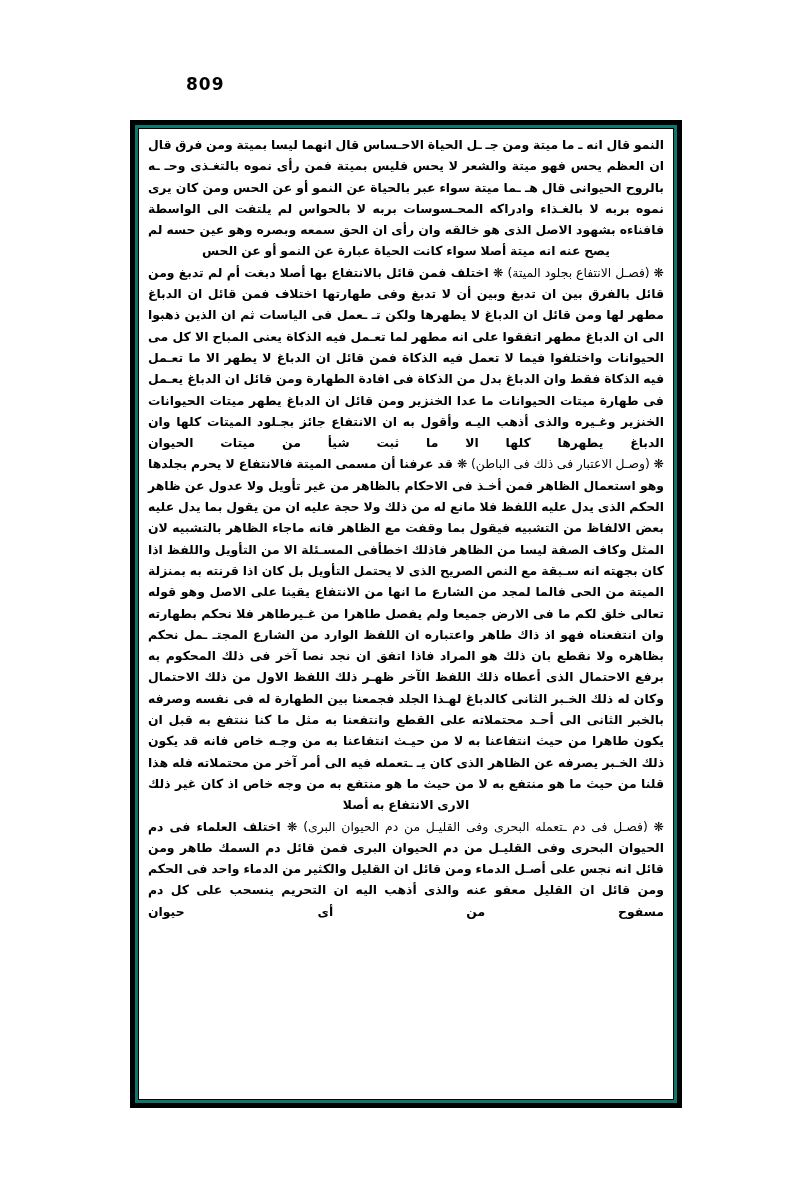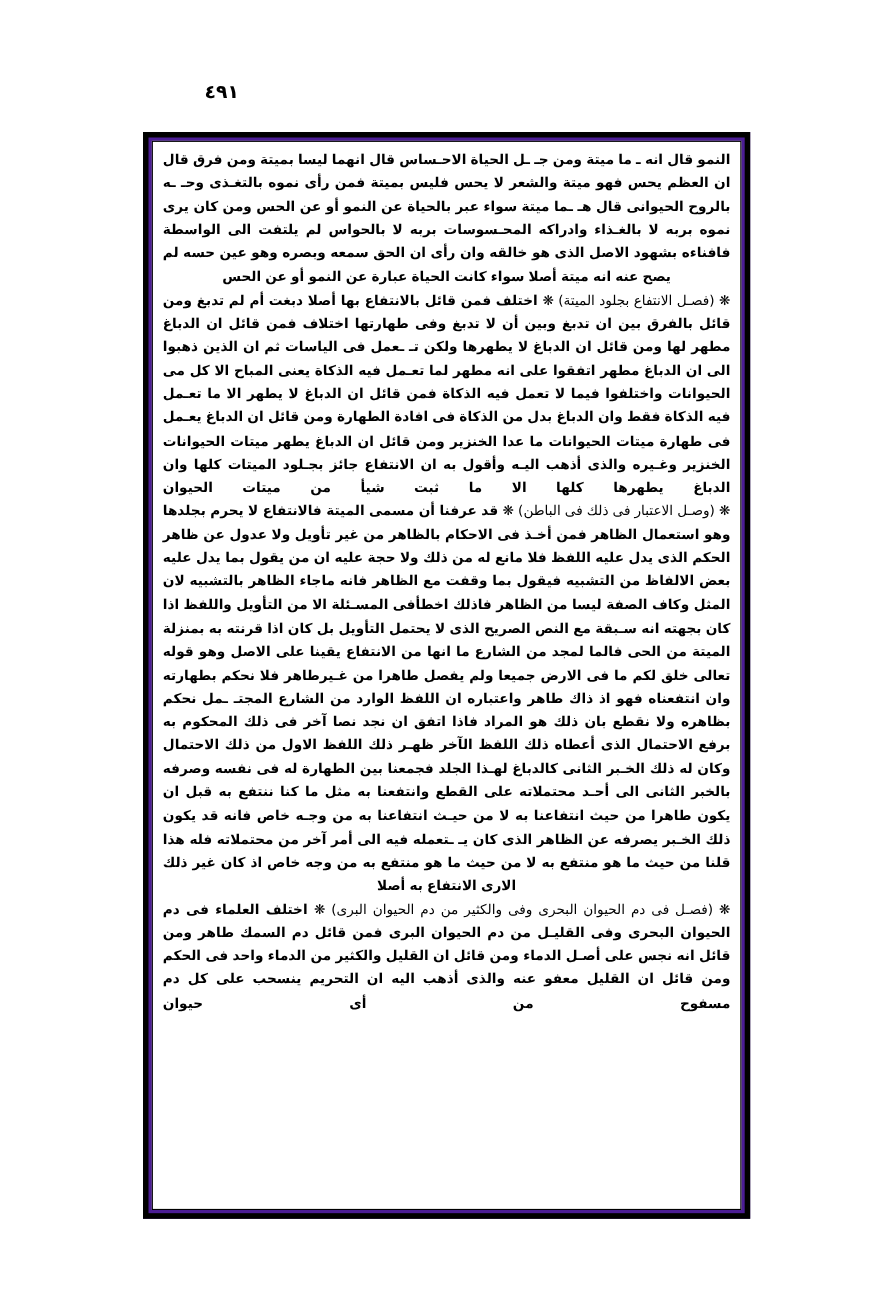"٤٩١" div.folio { text: ٤٩١ -> 809 }
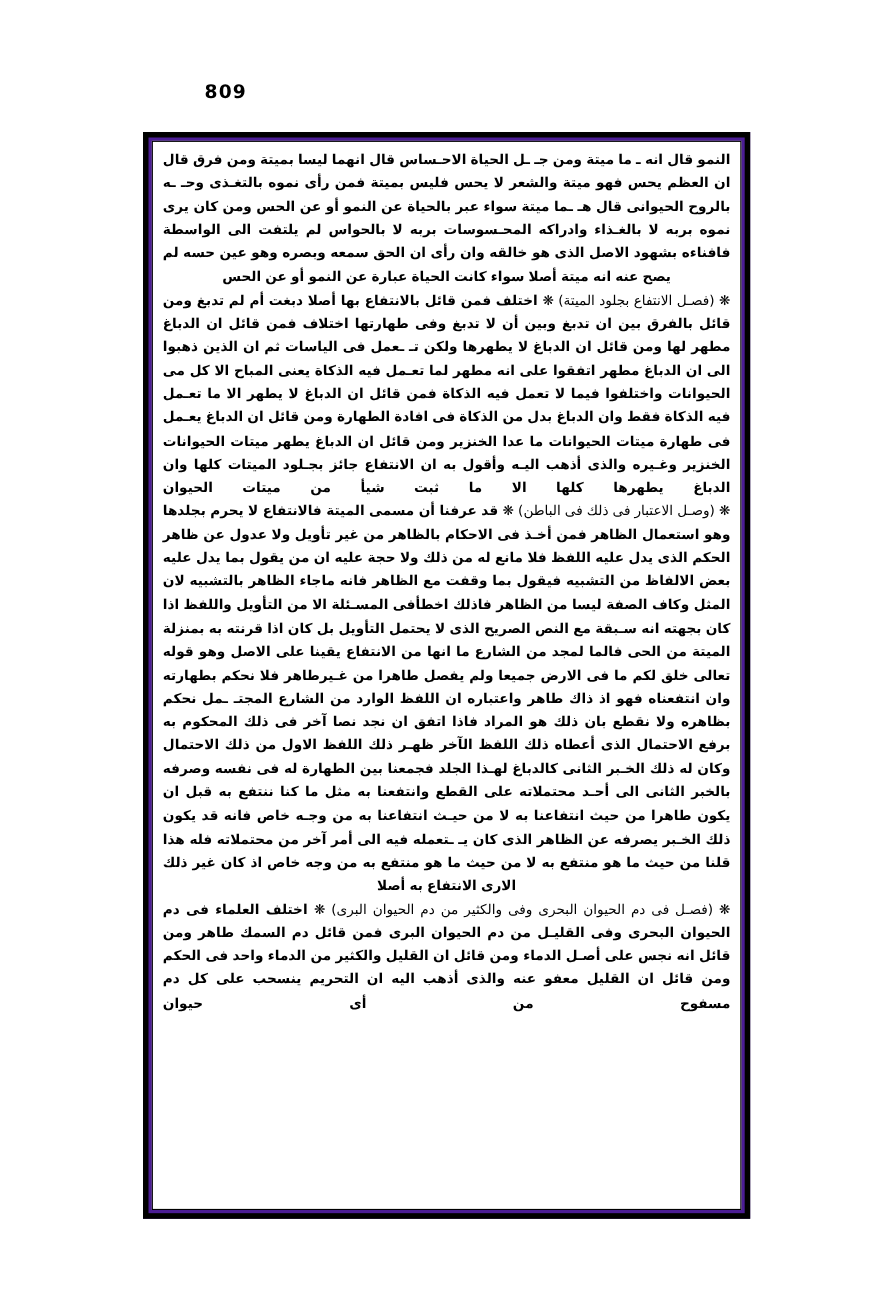"النمو قال انه ـ ما" .frame-outer { background: #4c1d95 -> #0f766e }
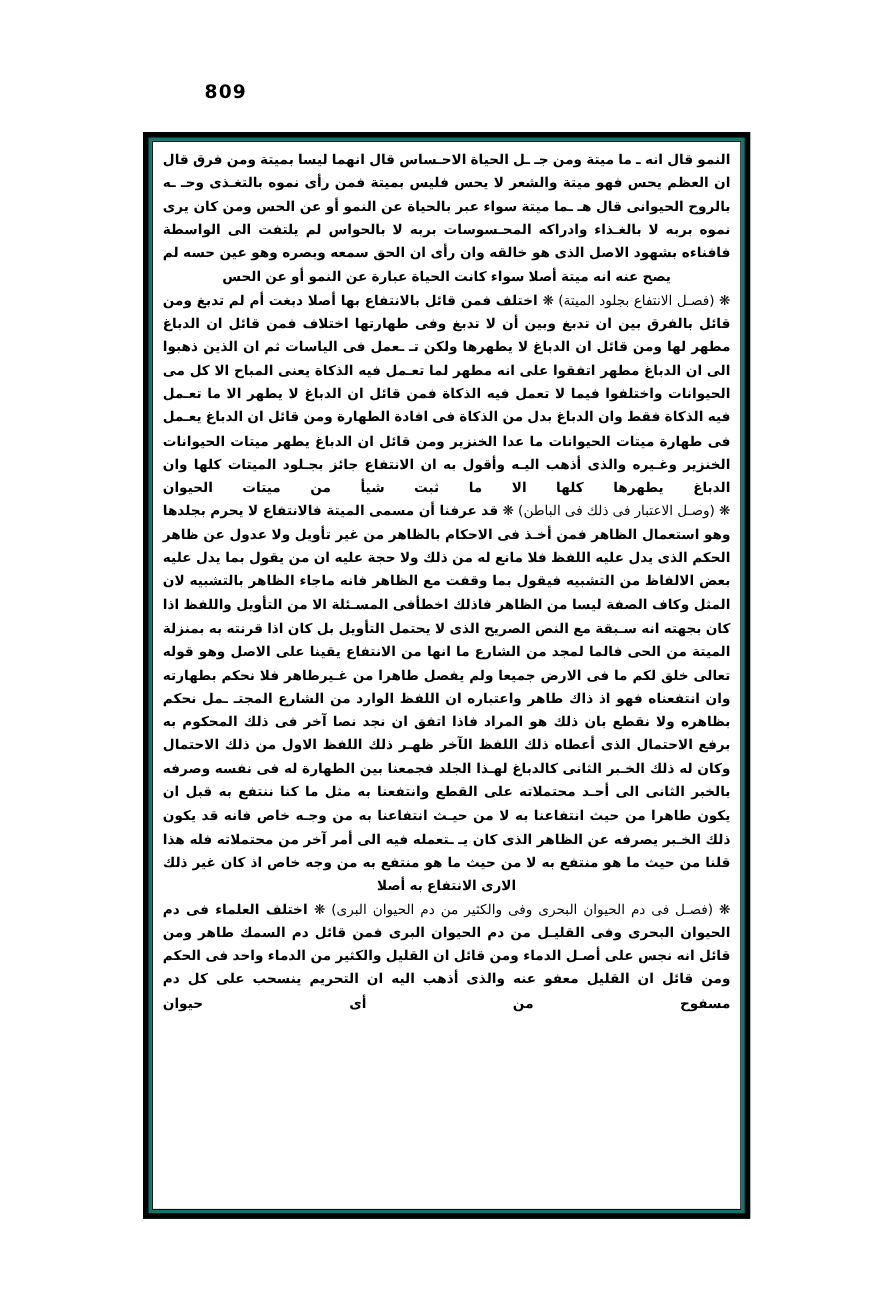"❋ (فصـل فى دم الحيوان" span.heading { text: الحيوان البحرى وفى والكثير -> ـتعمله البحرى وفى القليـل }
